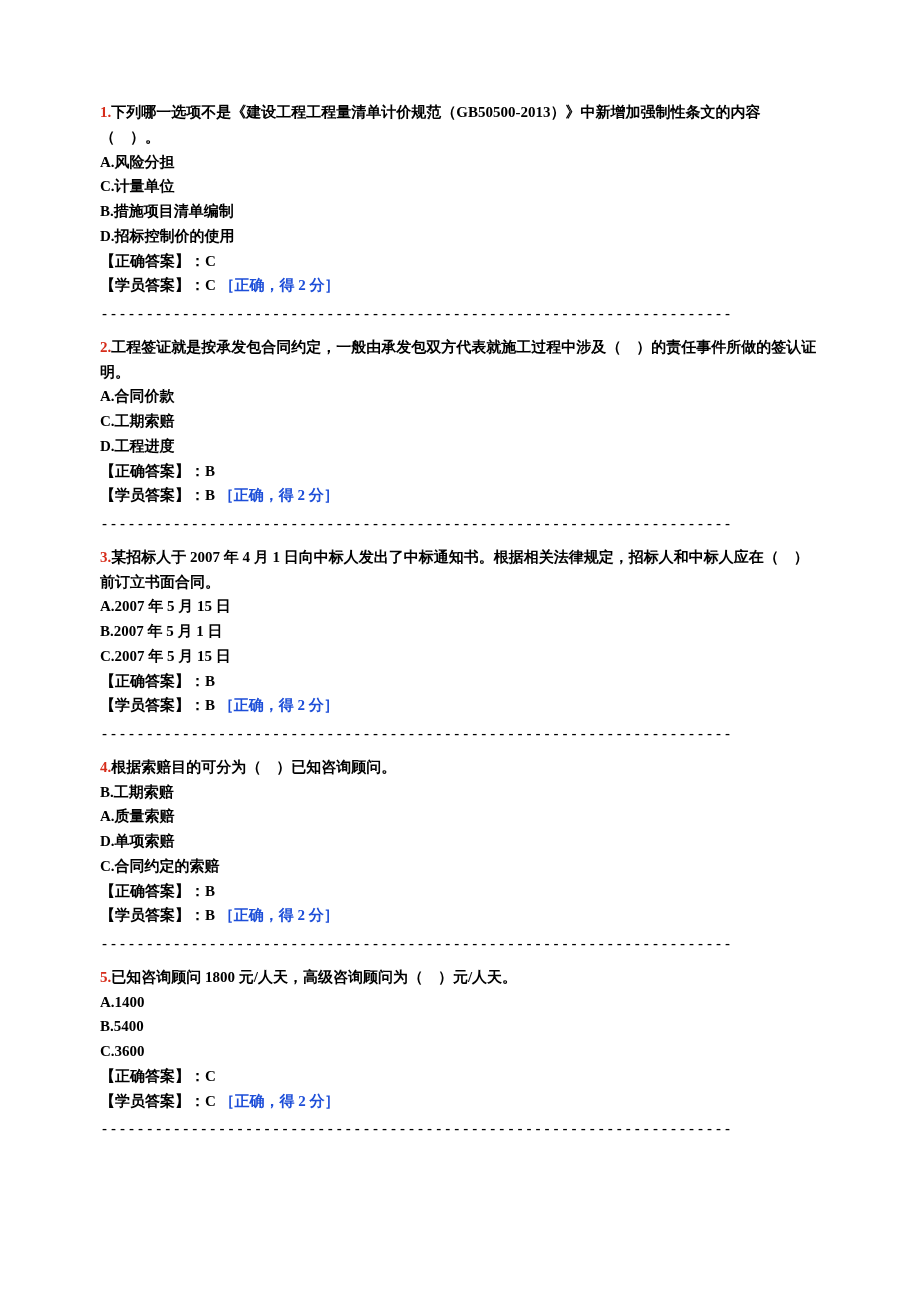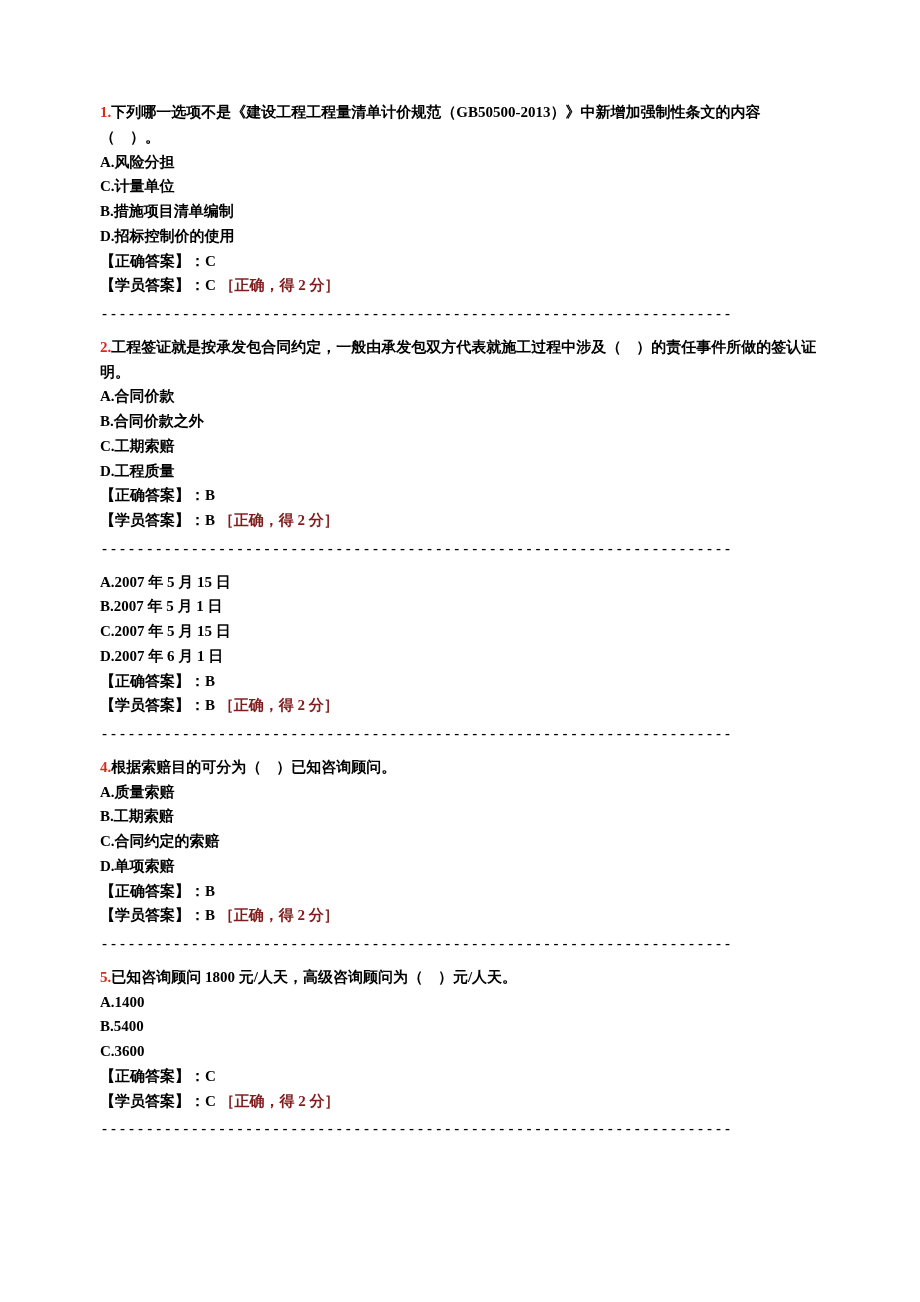"［正确，得 2 分］" .correct-note { color: #7f1d1d -> #1d4ed8 }
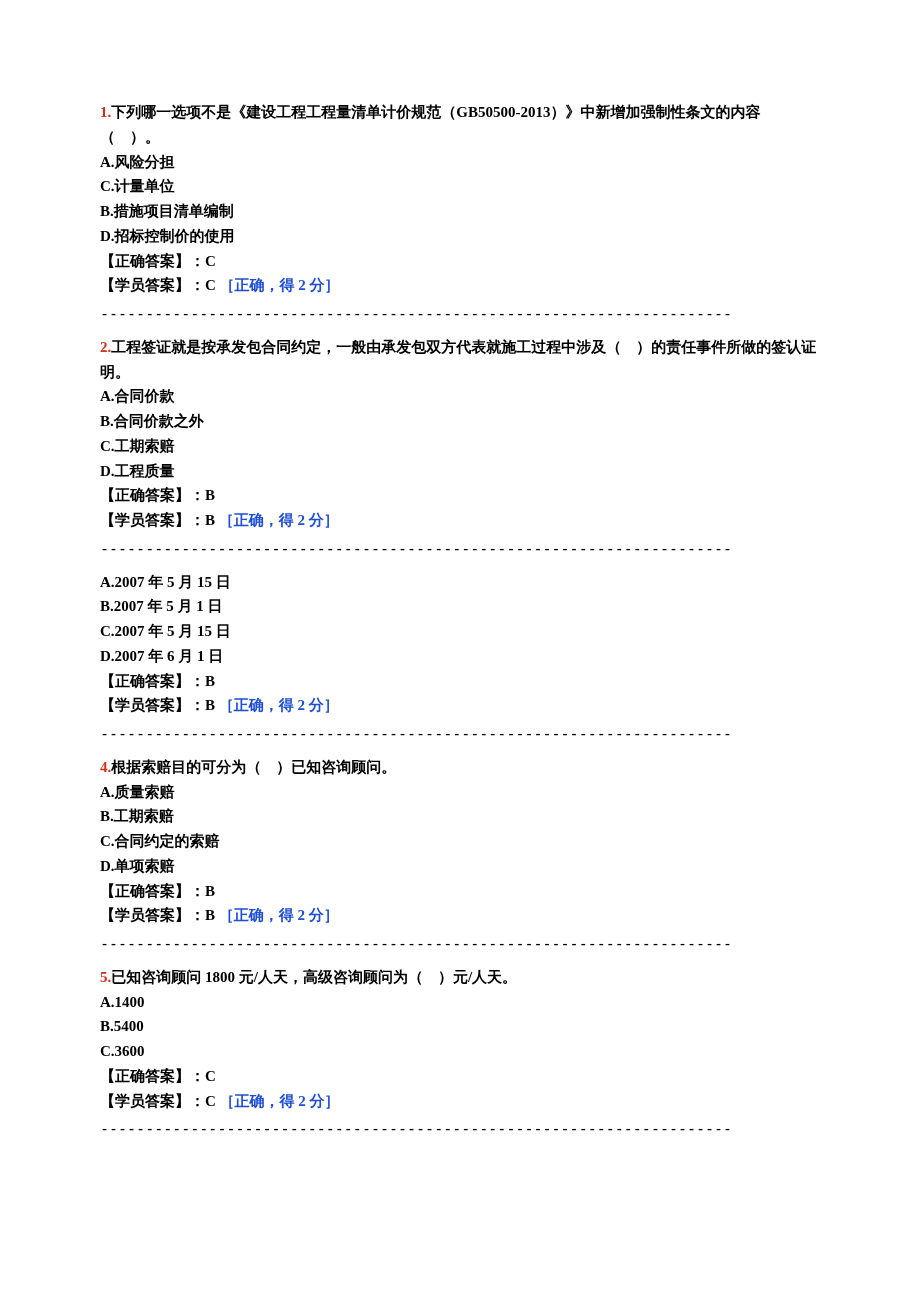"B.合同价款之外" span.option { html: <span>B.合同价款之外</span> -> none }
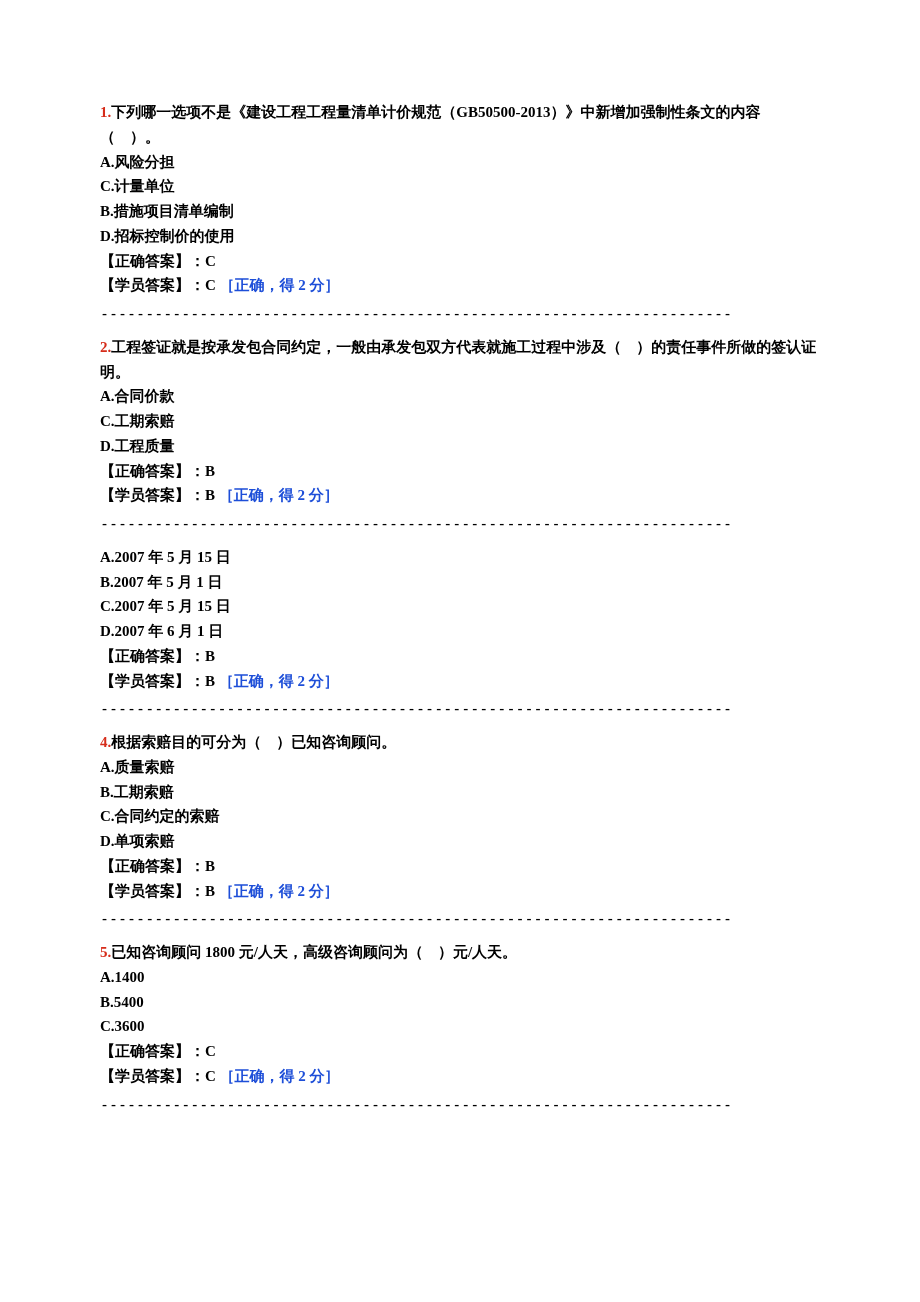"D.工程质量" span.option { text: 质量 -> 进度 }
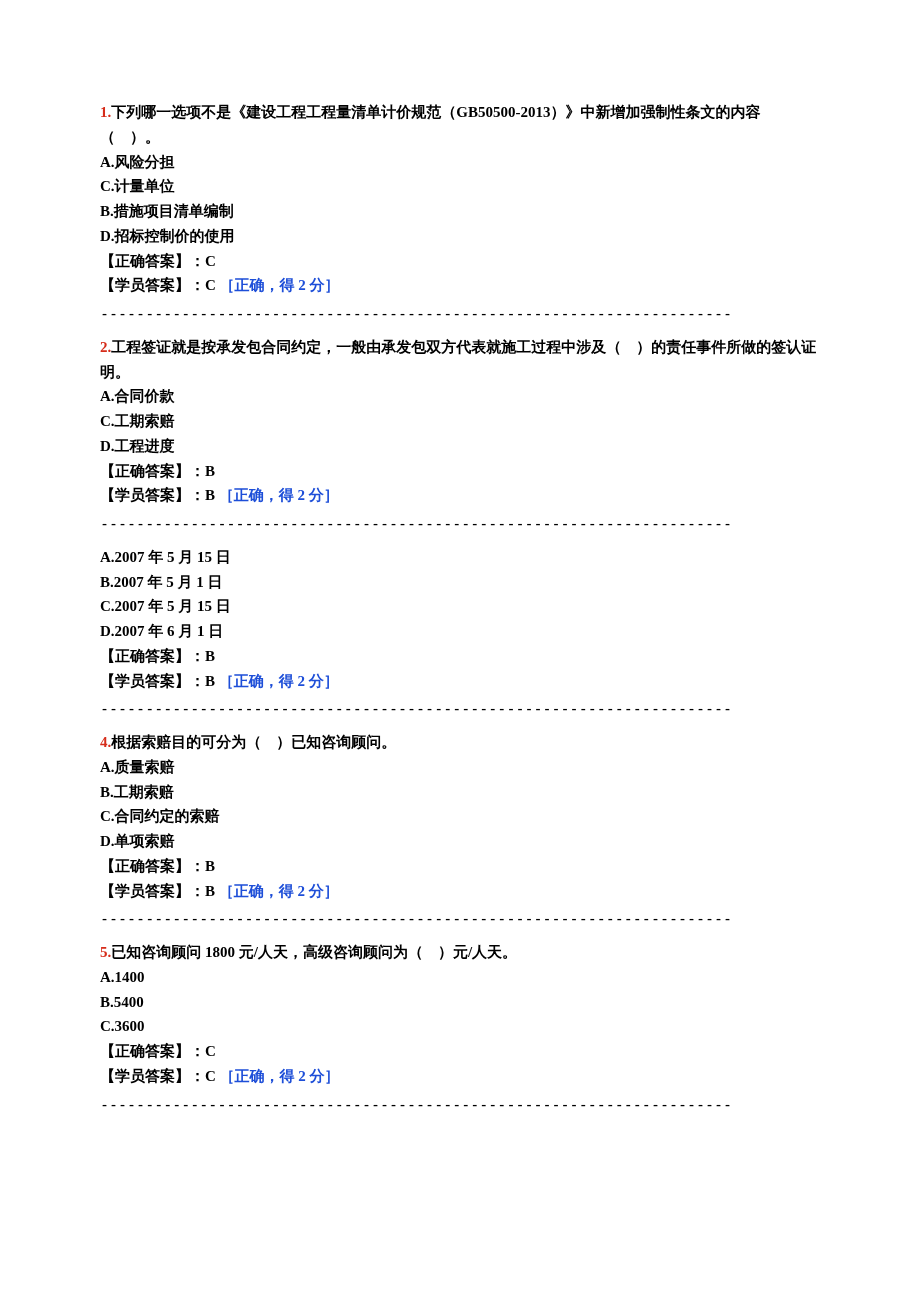"3.某招标人于 2007 年 4 月" div { html: none -> <div><span>3.</span><span>某招标人于 2007 年 4 月 1 日向中标人发出了中标通知书。根据相关法律规定，招标人和中标人应在（ ）前订立书面合同。</span></div> }
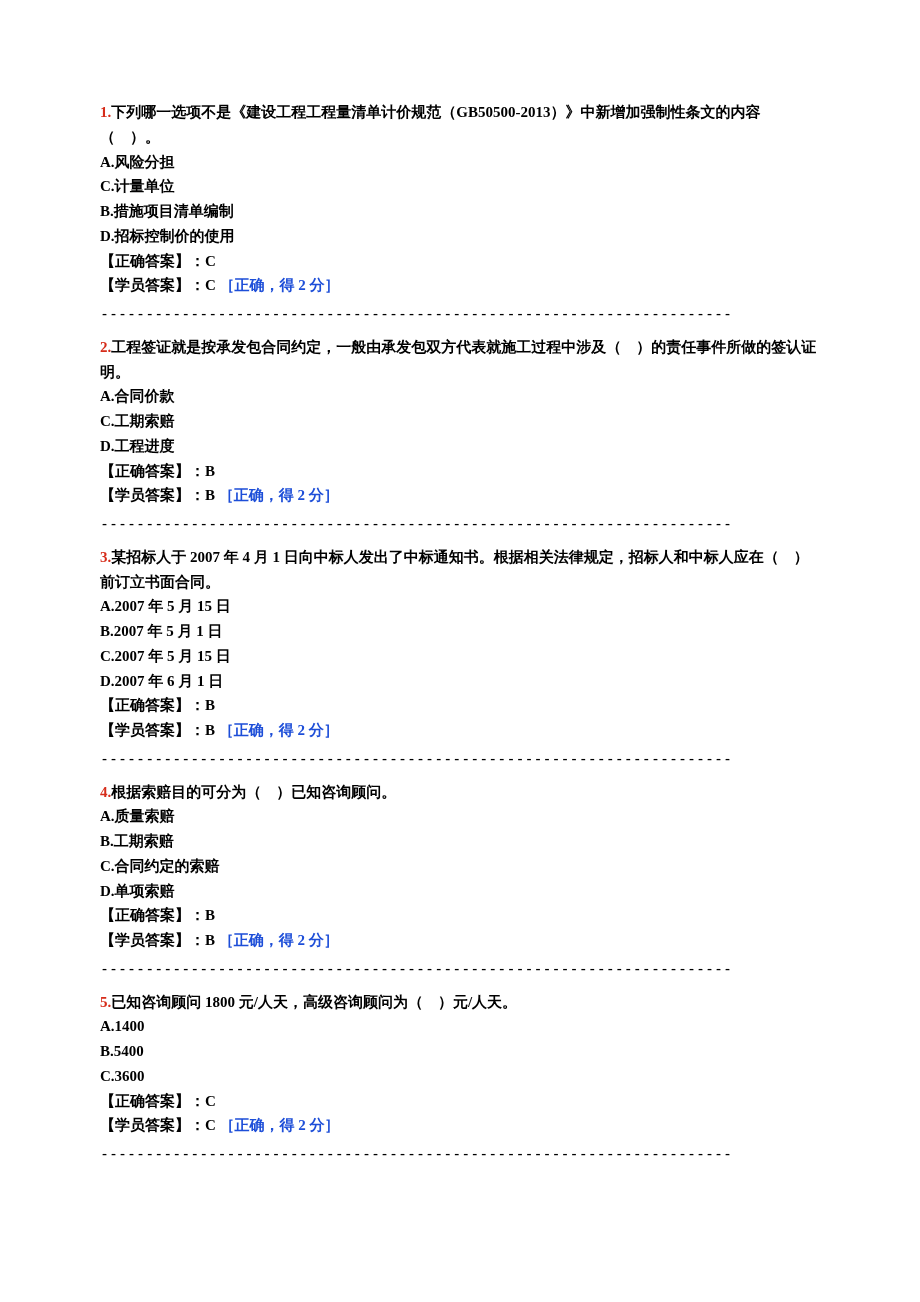"D.2007 年 6 月 1" span.option { html: <span>D.2007 年 6 月 1 日</span> -> none }
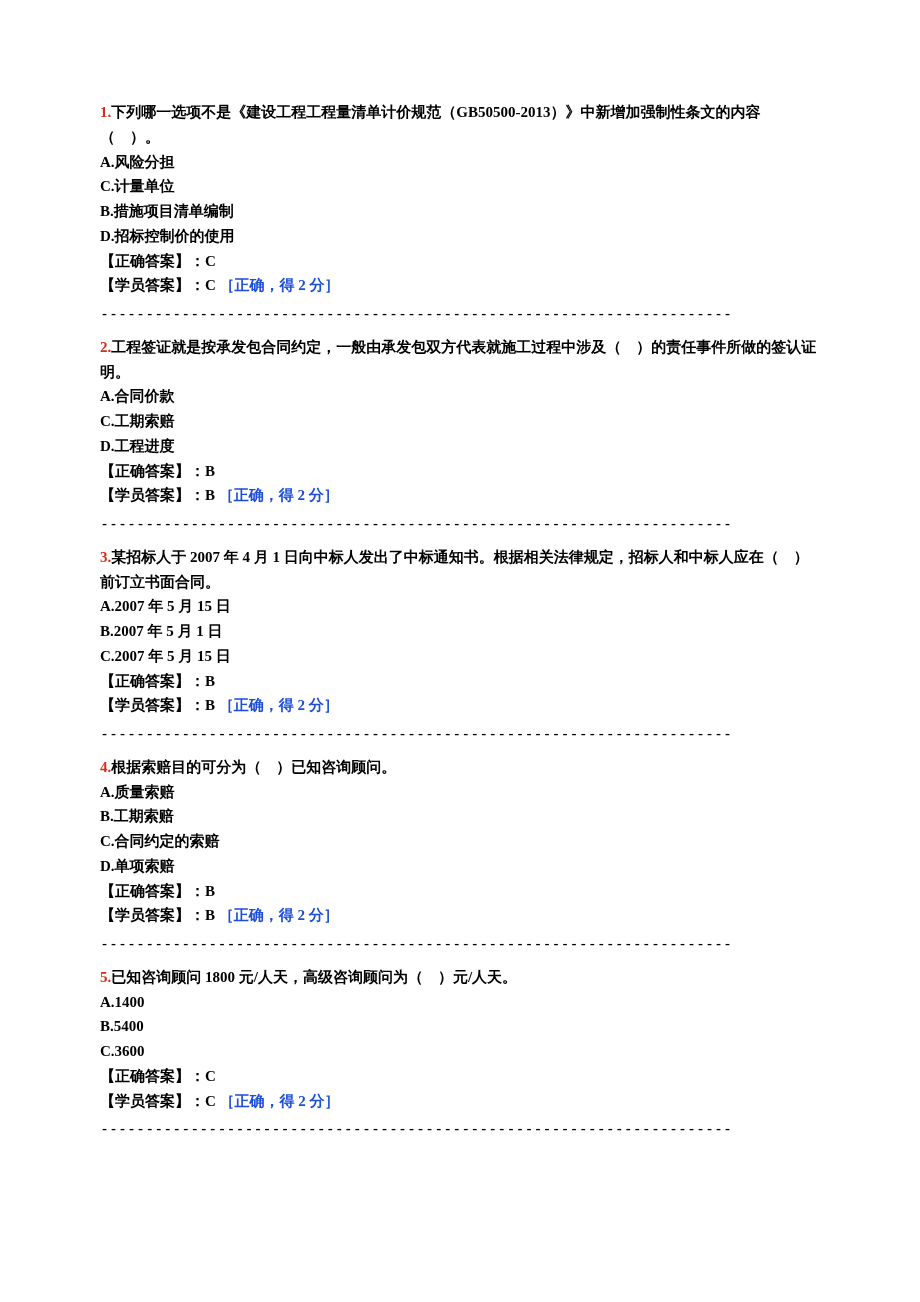"A.质量索赔" span.option { order: before "B.工期索赔" -> after "B.工期索赔" }
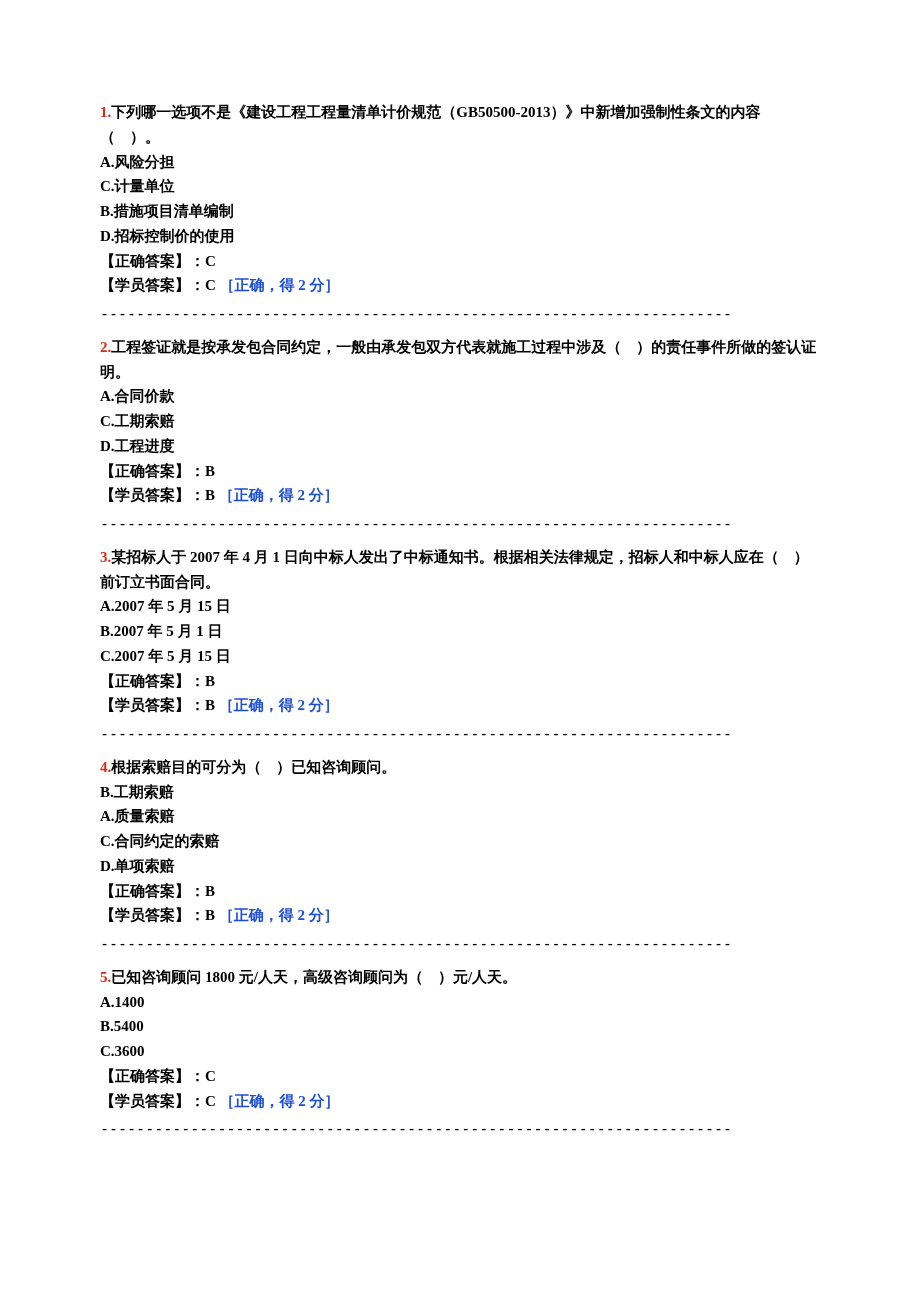"C.合同约定的索赔" span.option { order: before "D.单项索赔" -> after "D.单项索赔" }
